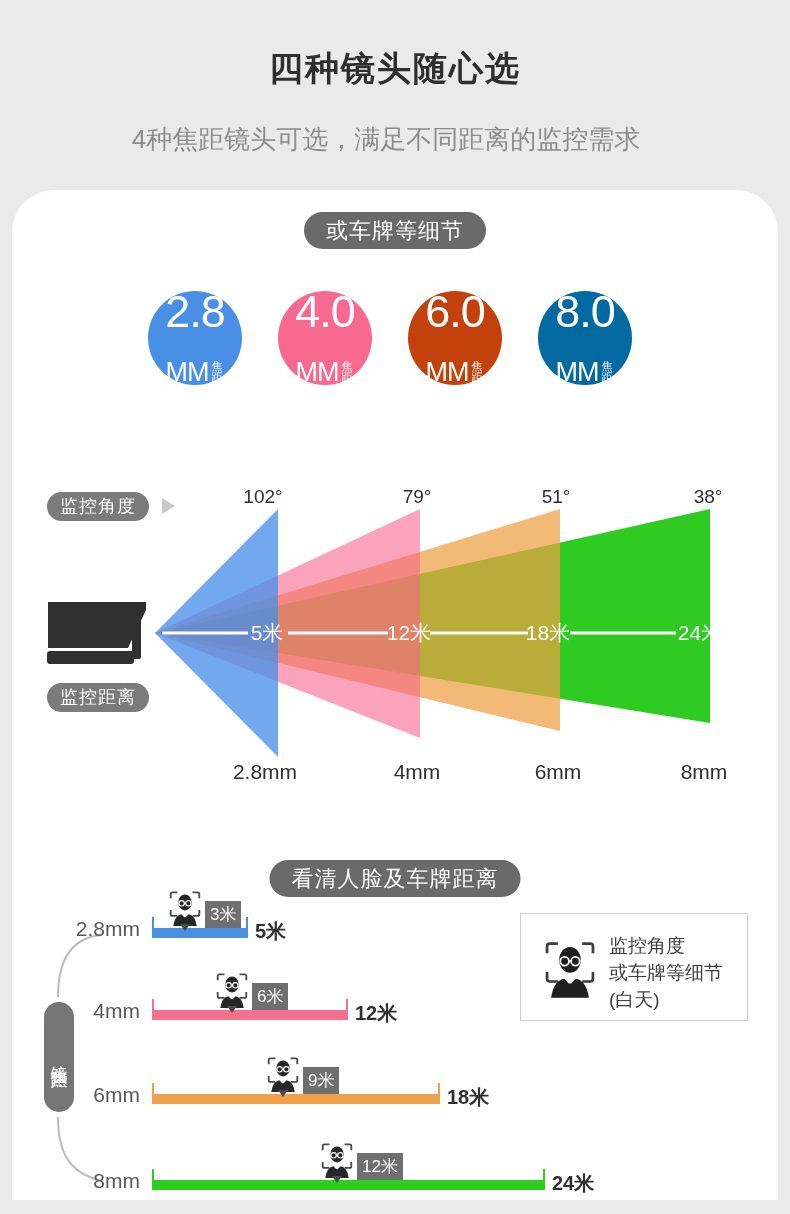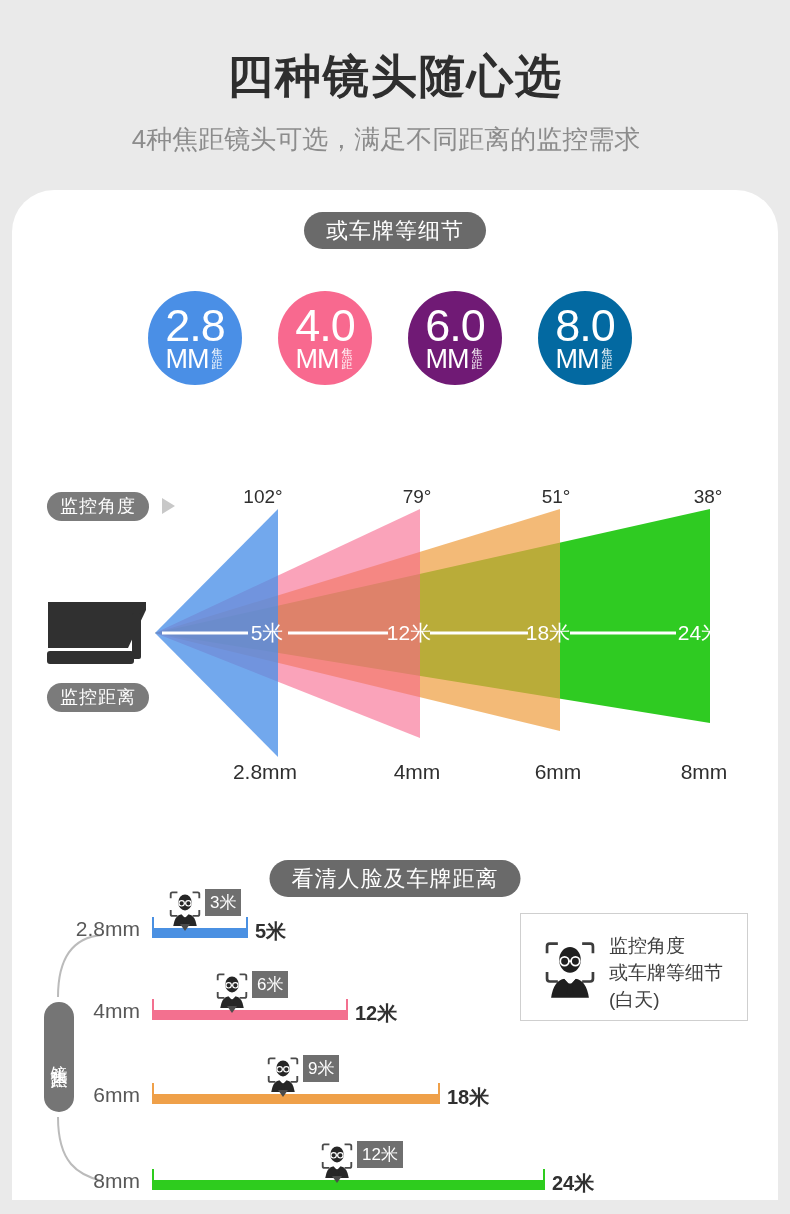"四种镜头随心选" .title { font-size: 46px -> 34px }
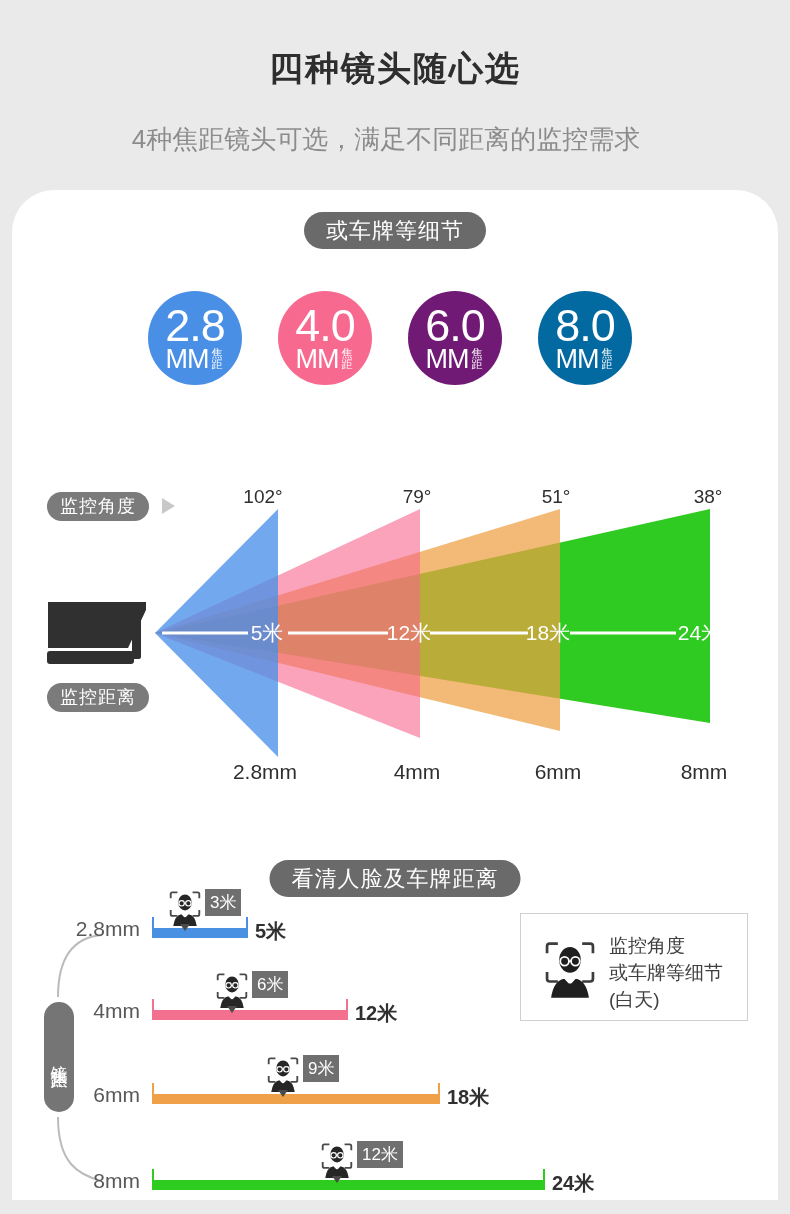"2.8" .circle { justify-content: center -> space-between }
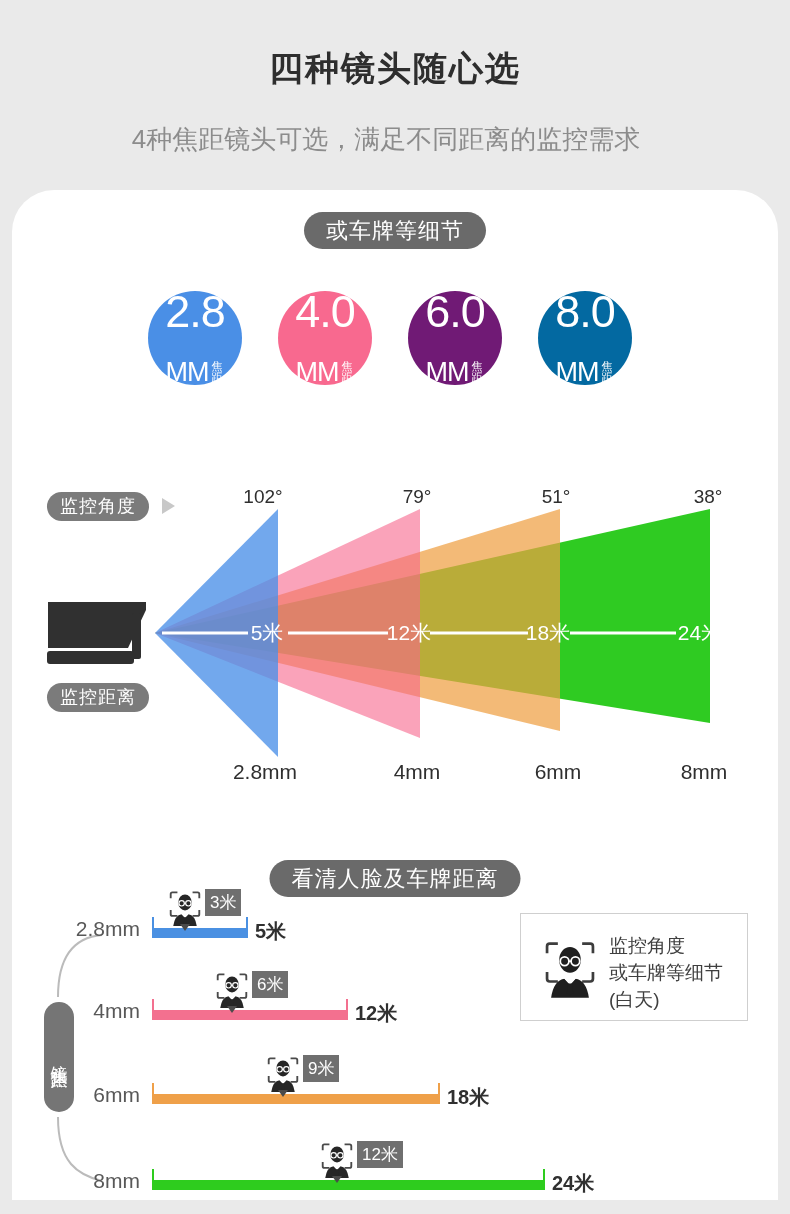"6.0" div.abs { background: #701a75 -> #c2410c }
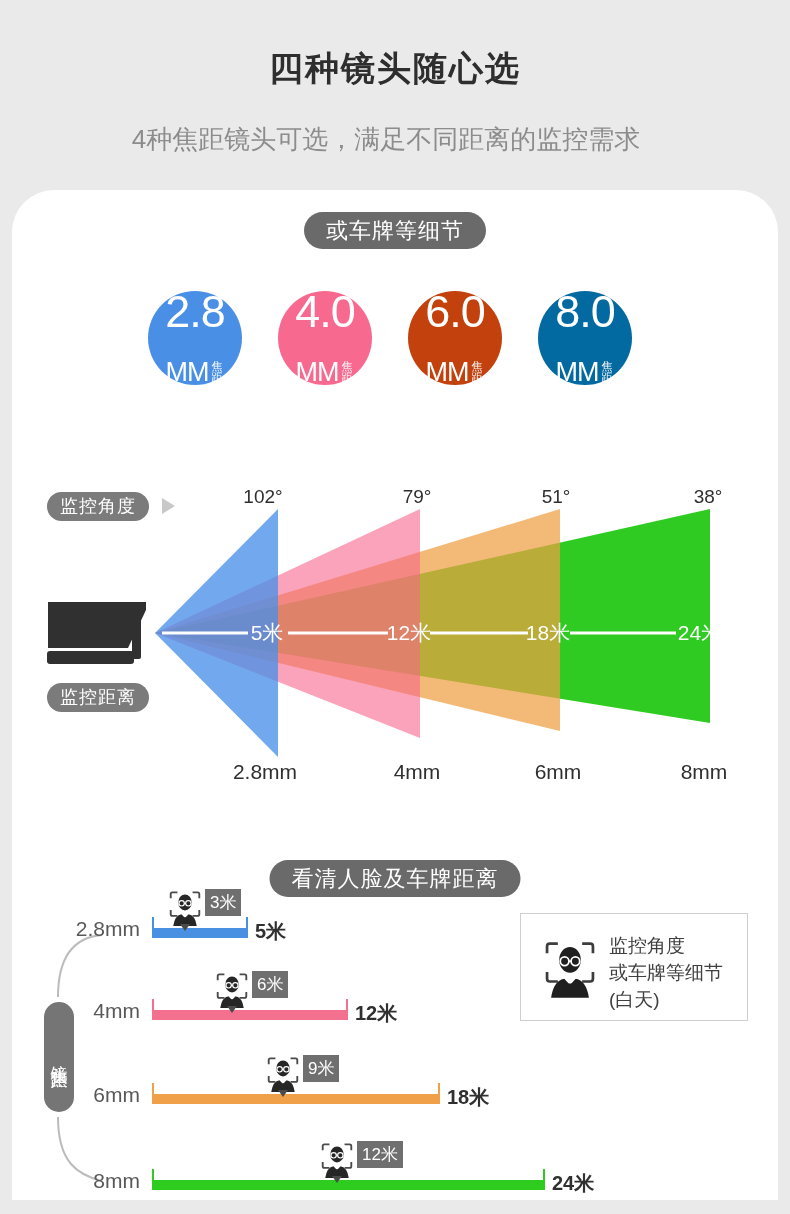"3米" .mbadge { top: 0 -> 12px }
